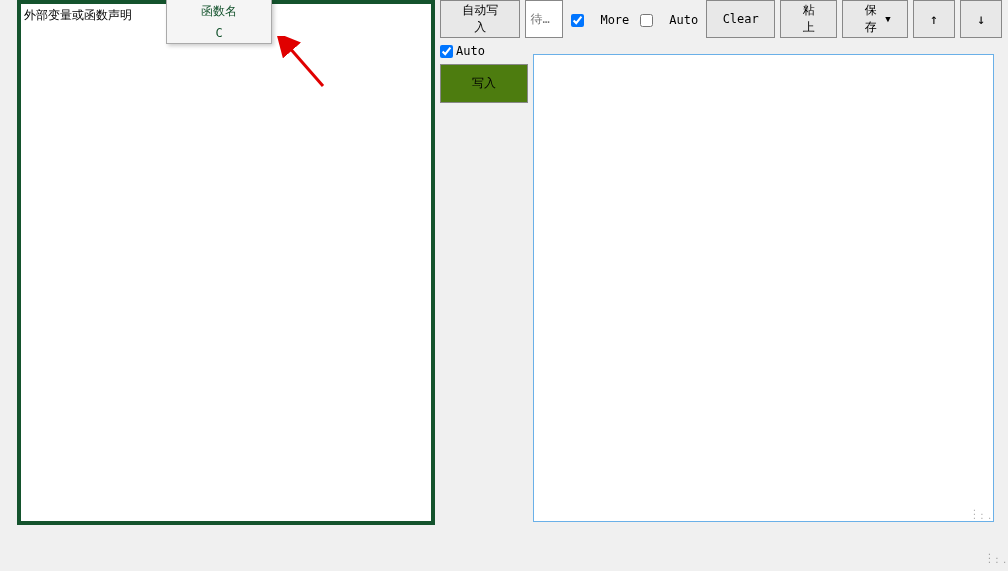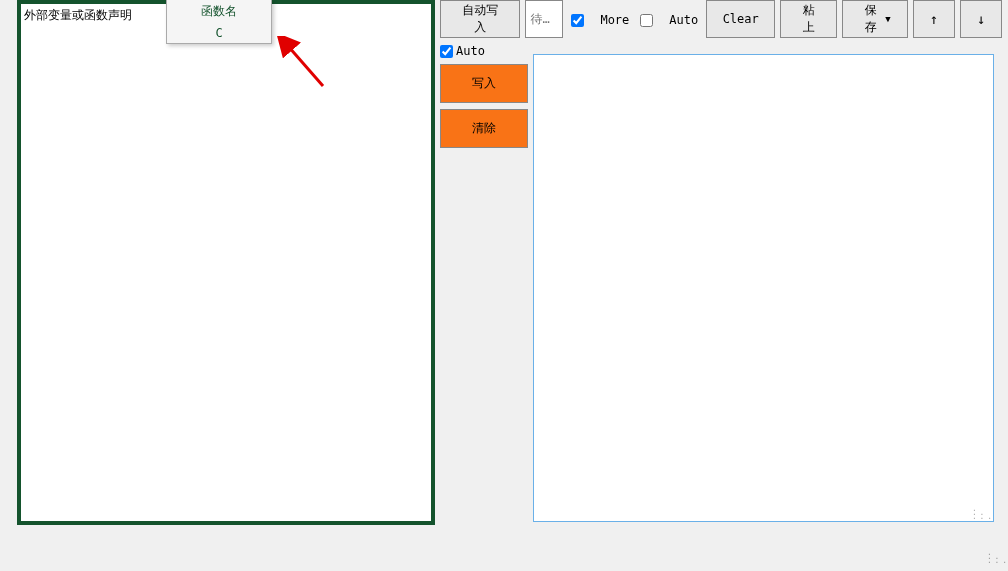"写入" .side-btn { background: #f97316 -> #4d7c0f }
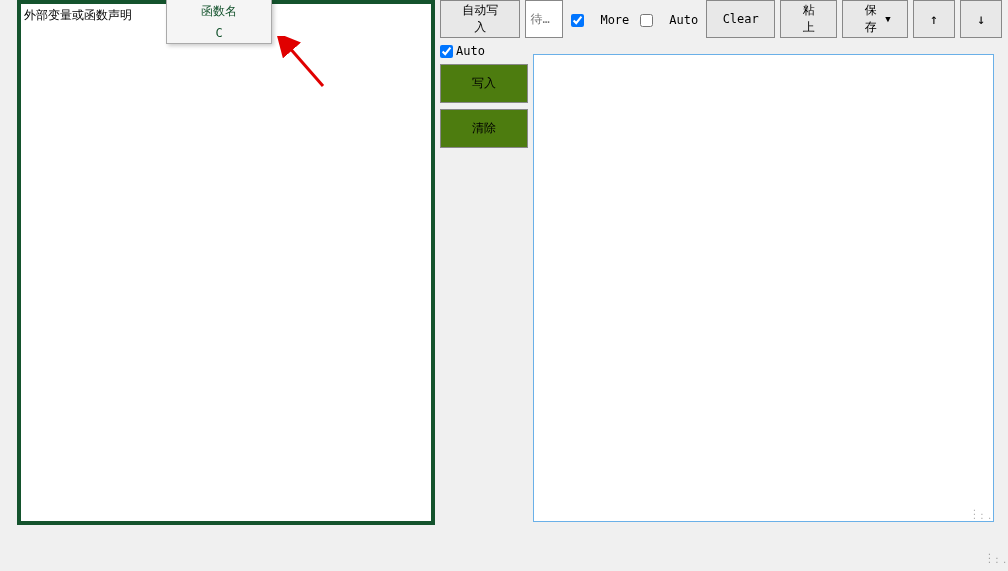"清除" button.side-btn { html: <button>清除</button> -> none }
